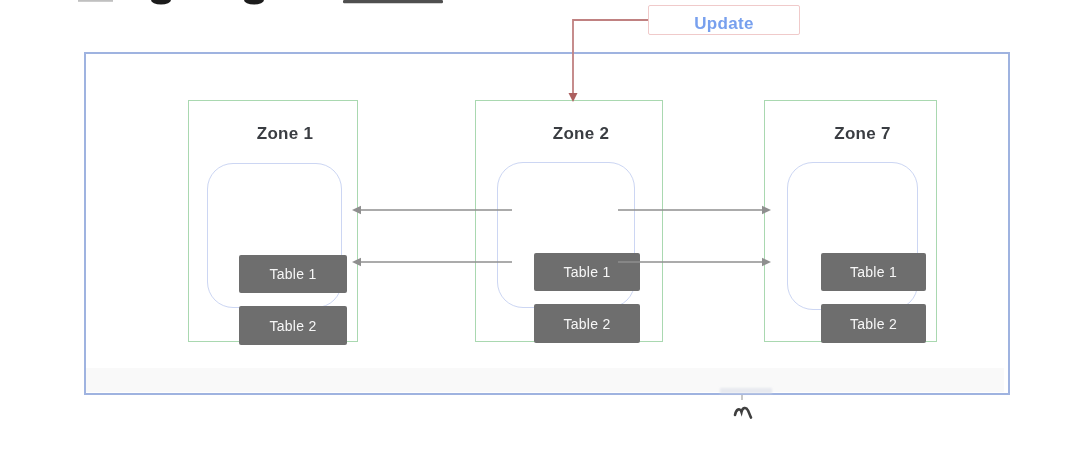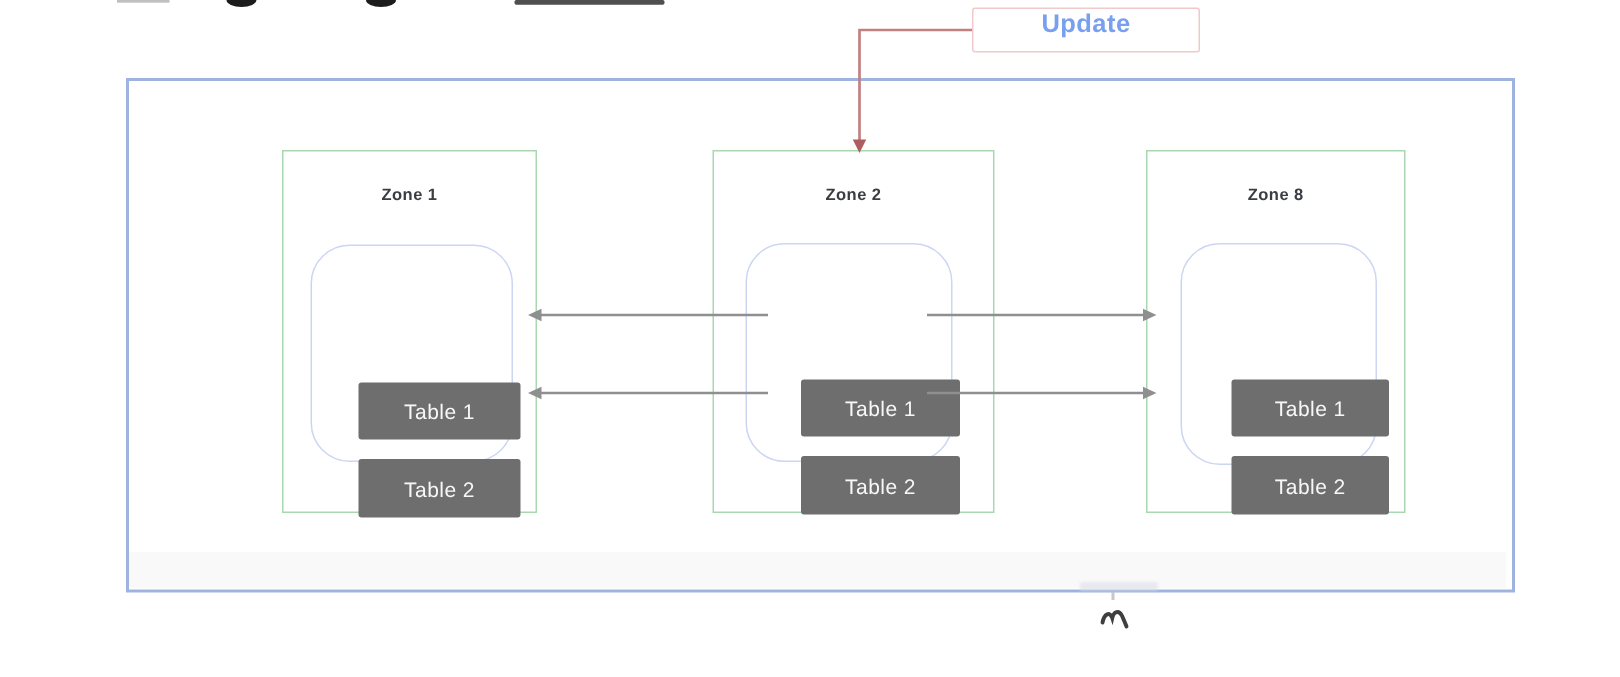"Update" .update-box { align-items: flex-start -> flex-end }
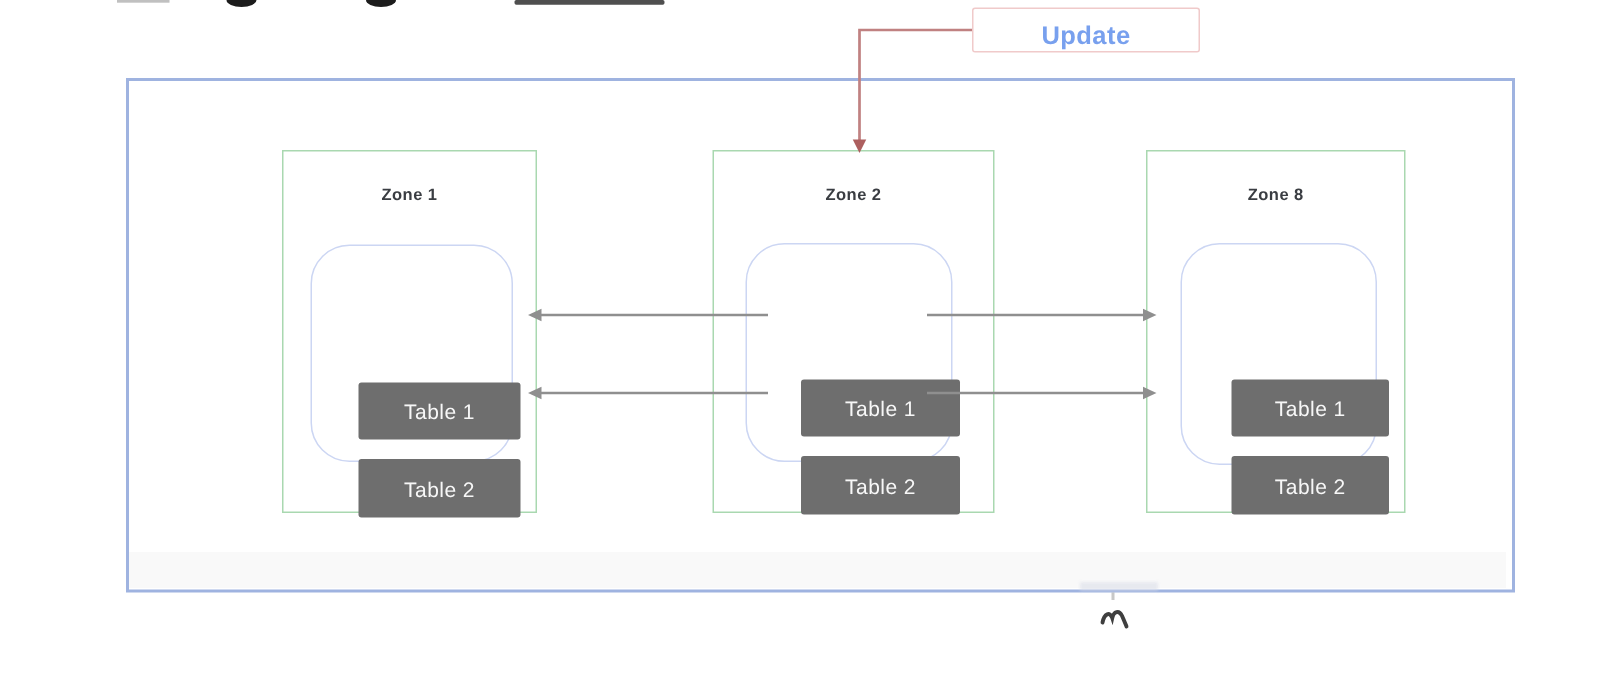"Zone 1" .zone-label { font-size: 11px -> 17px; left: 0 -> 12px }
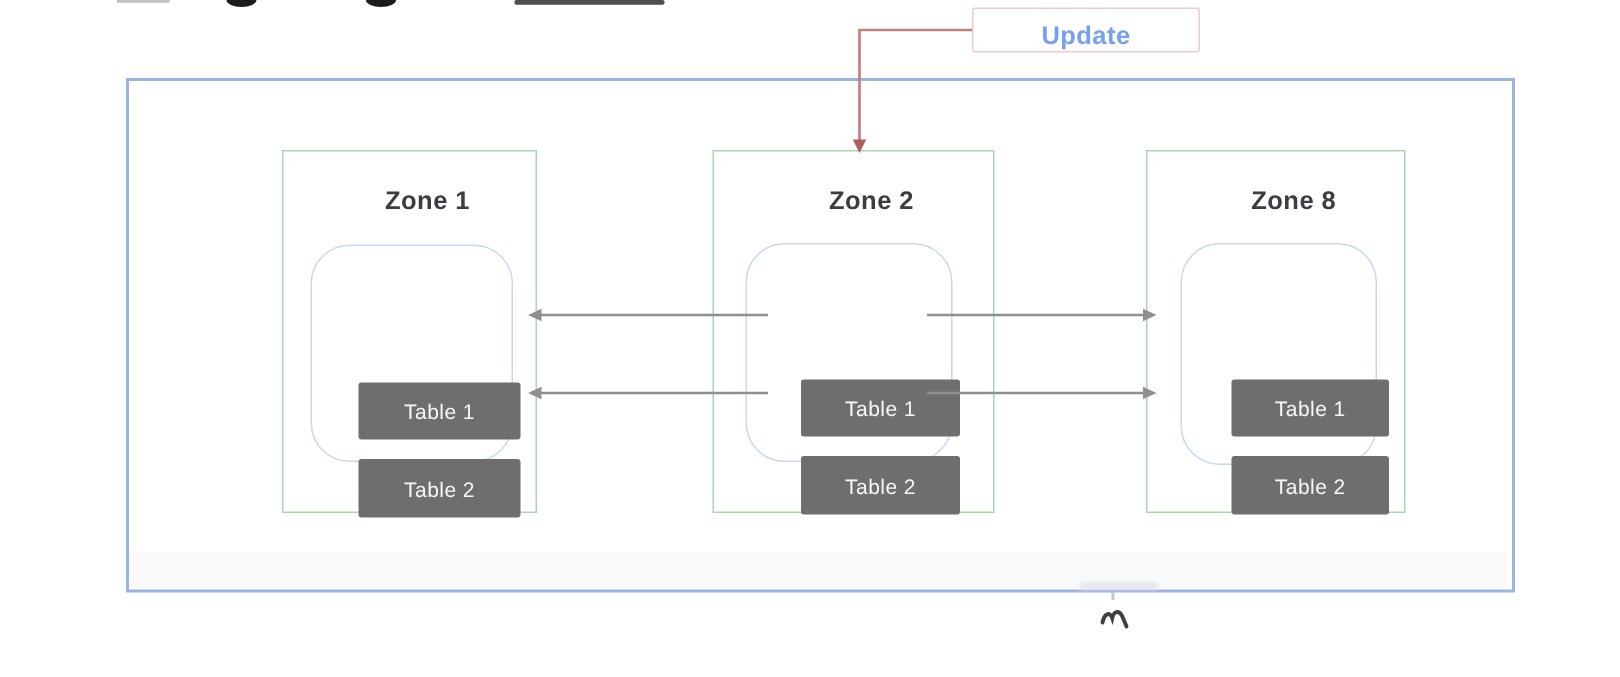"Zone 8" div.zone-label { text: 8 -> 7 }
